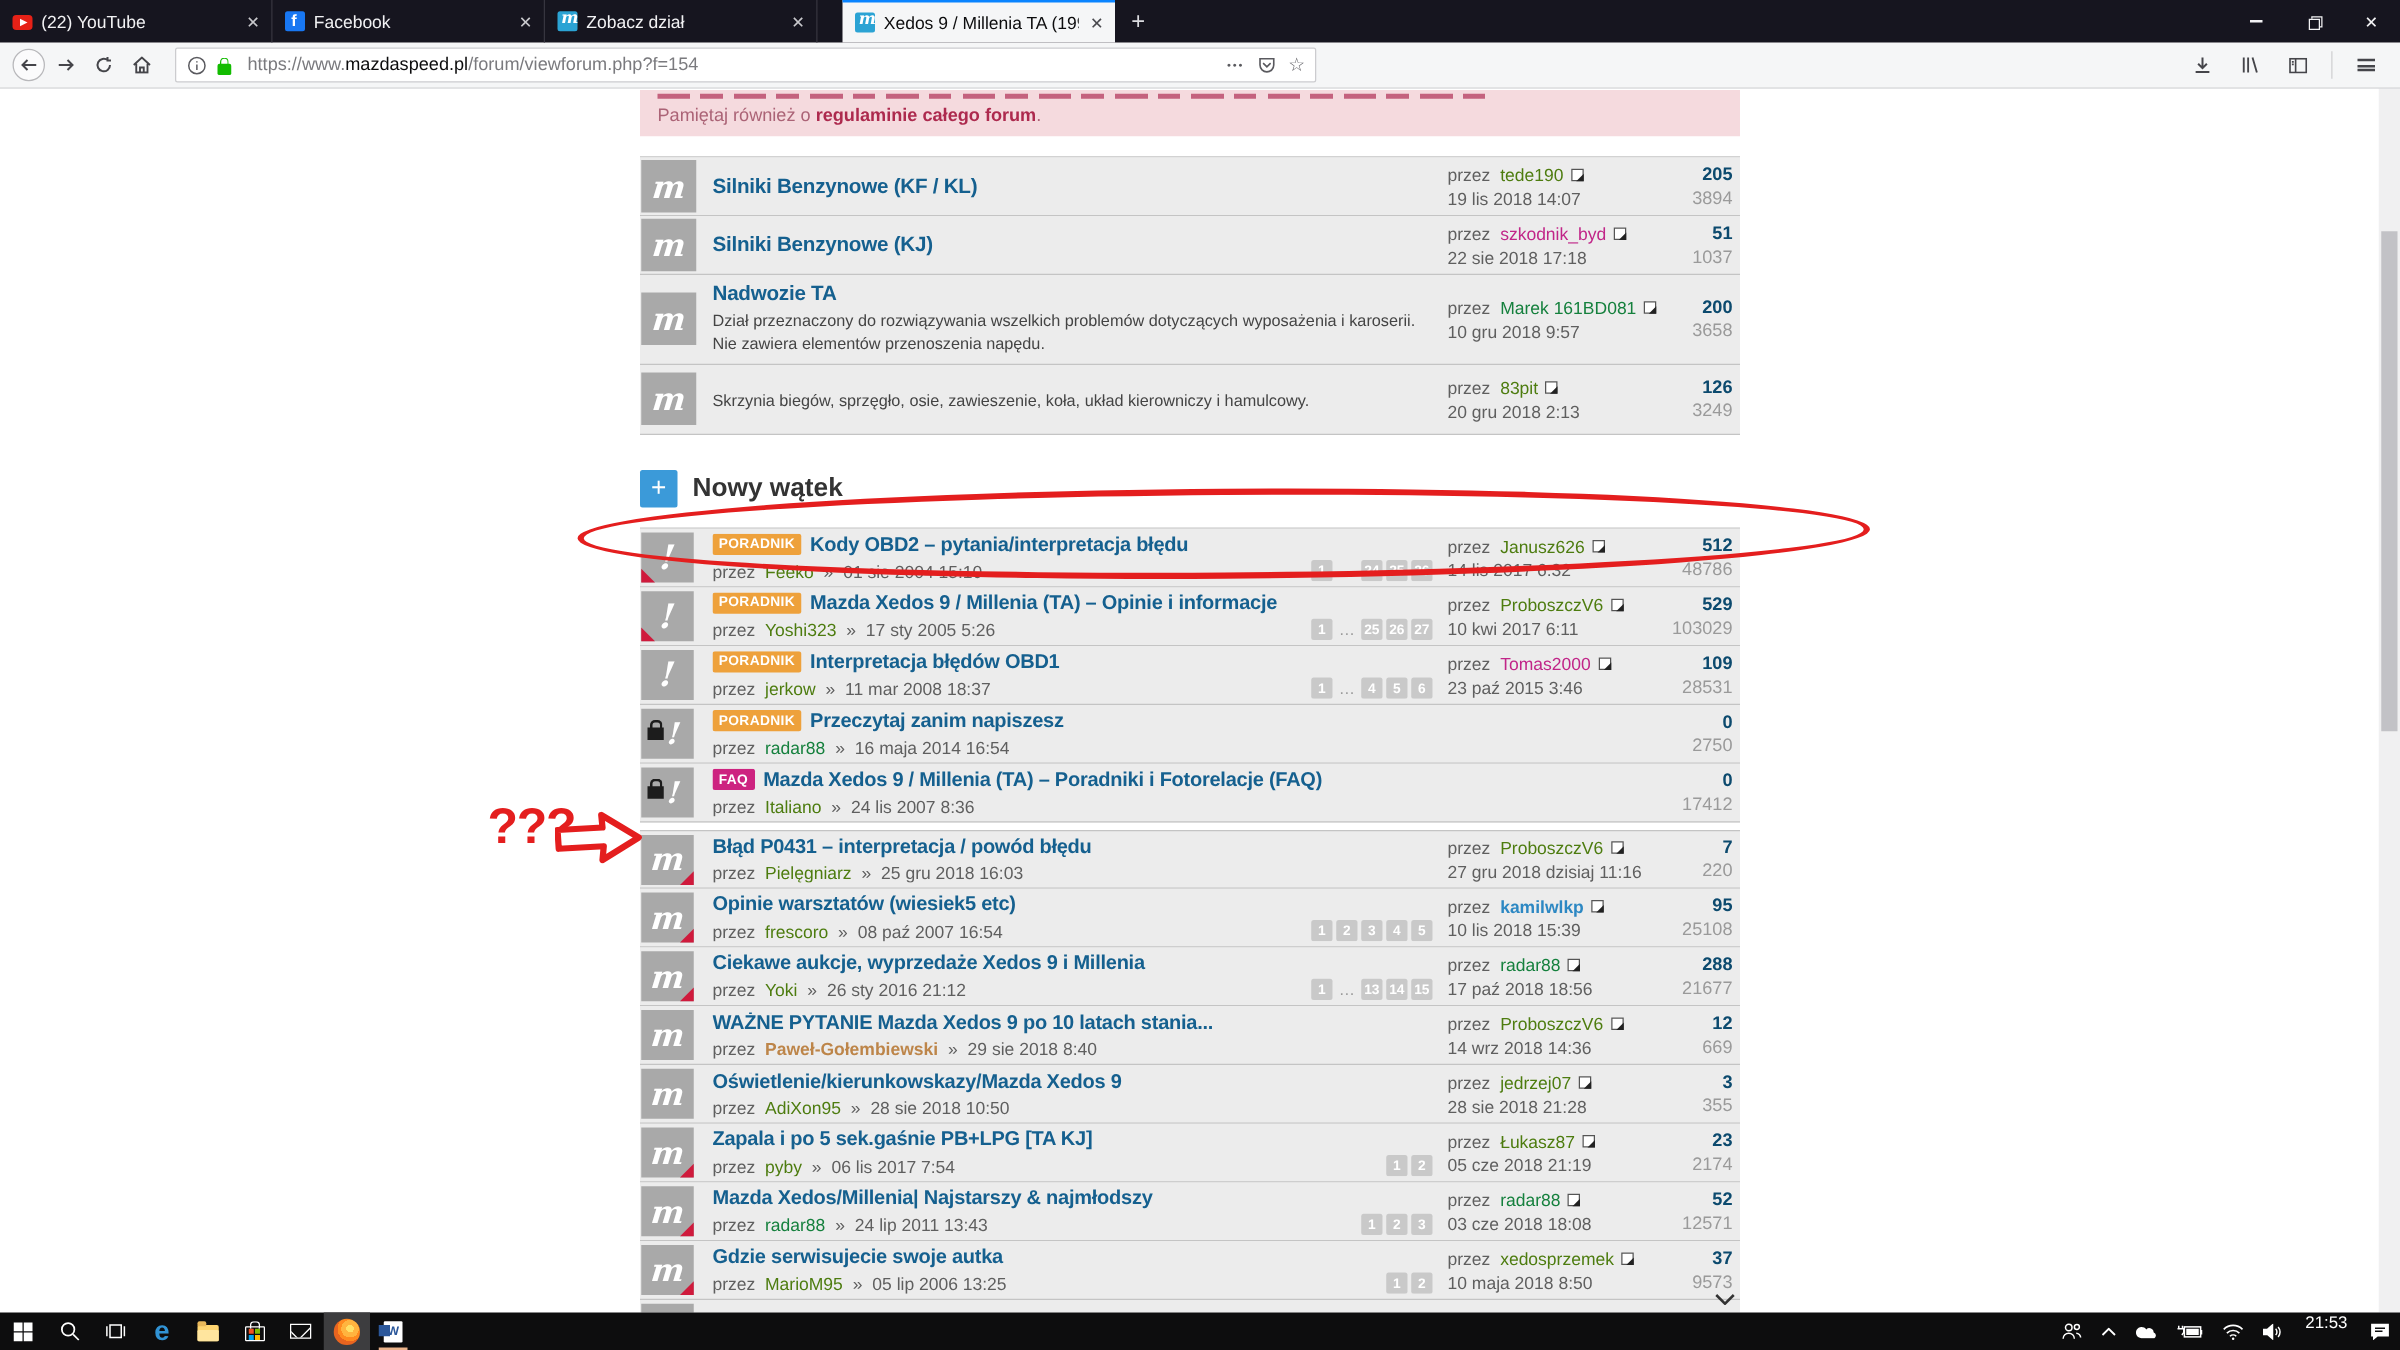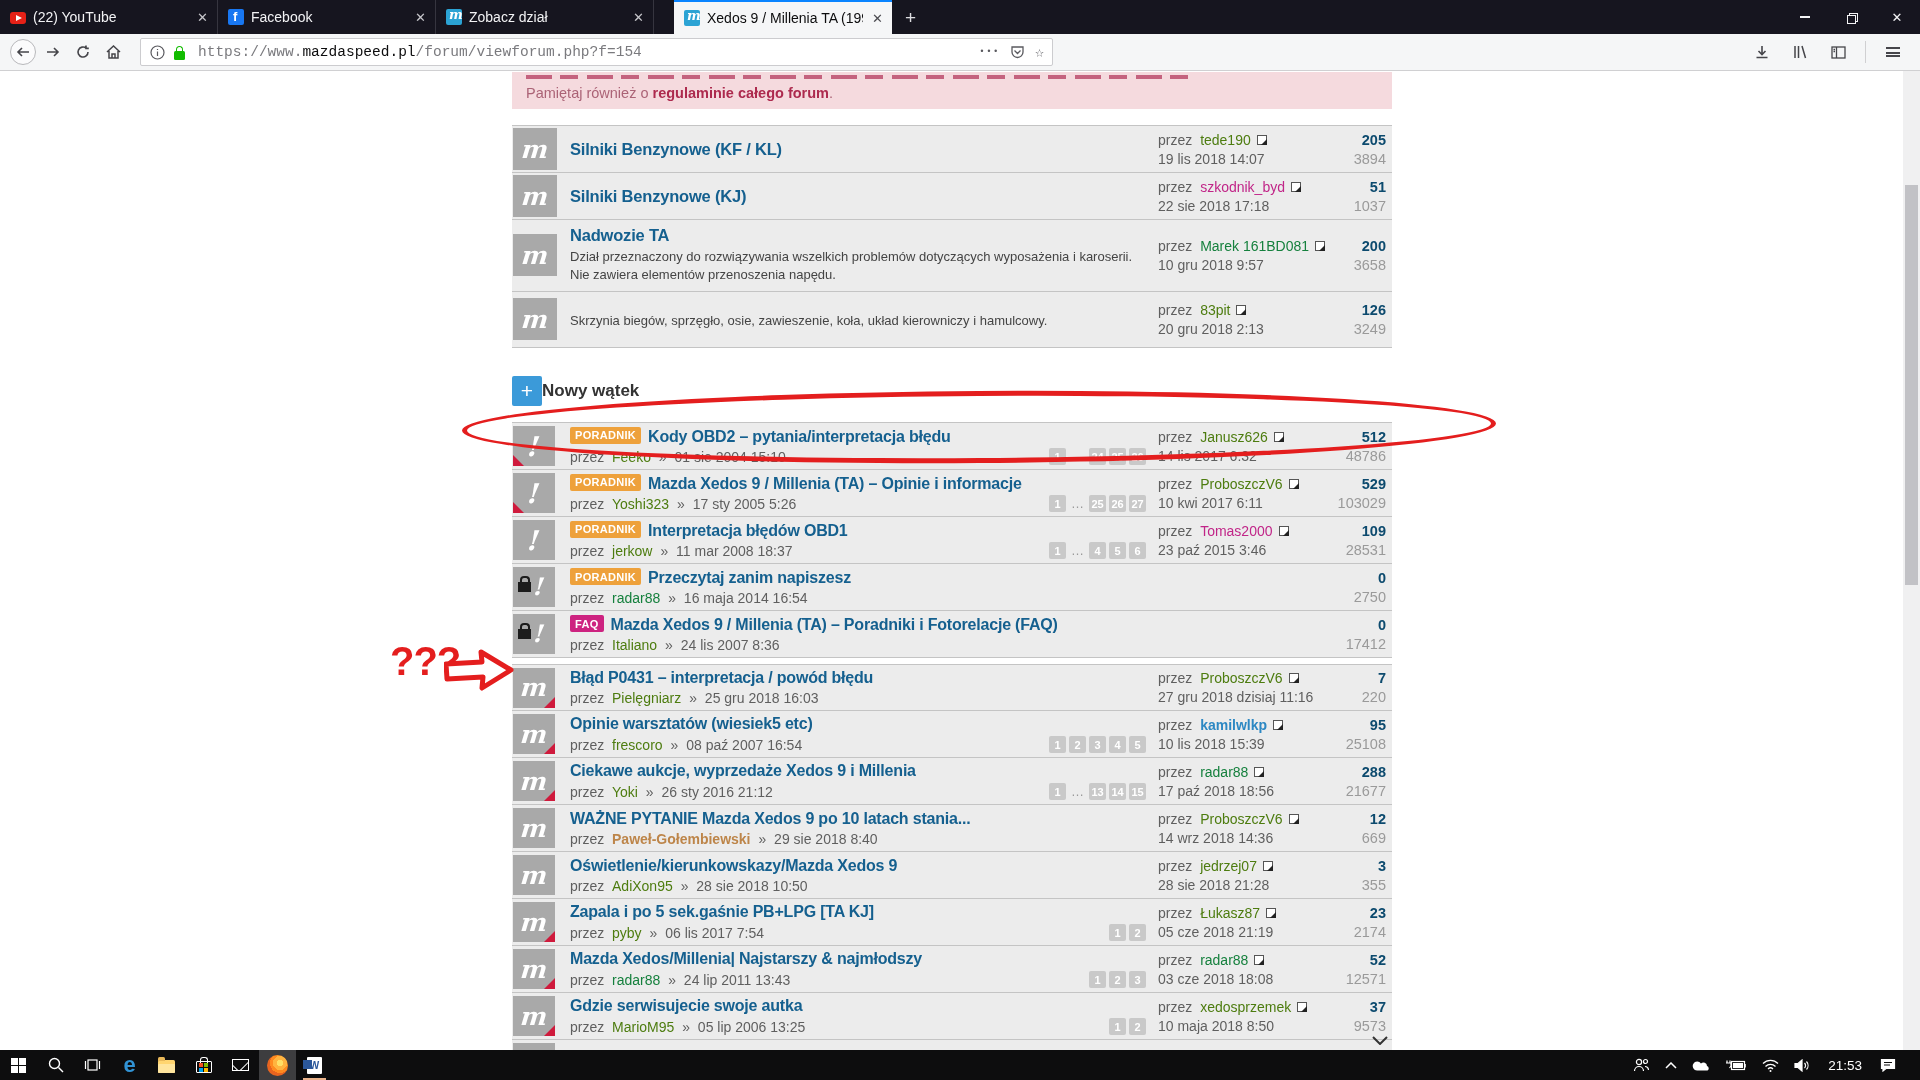"https://www.mazdaspeed.pl/forum/viewforu" .navbar { font-family: Liberation Mono, monospace -> none }
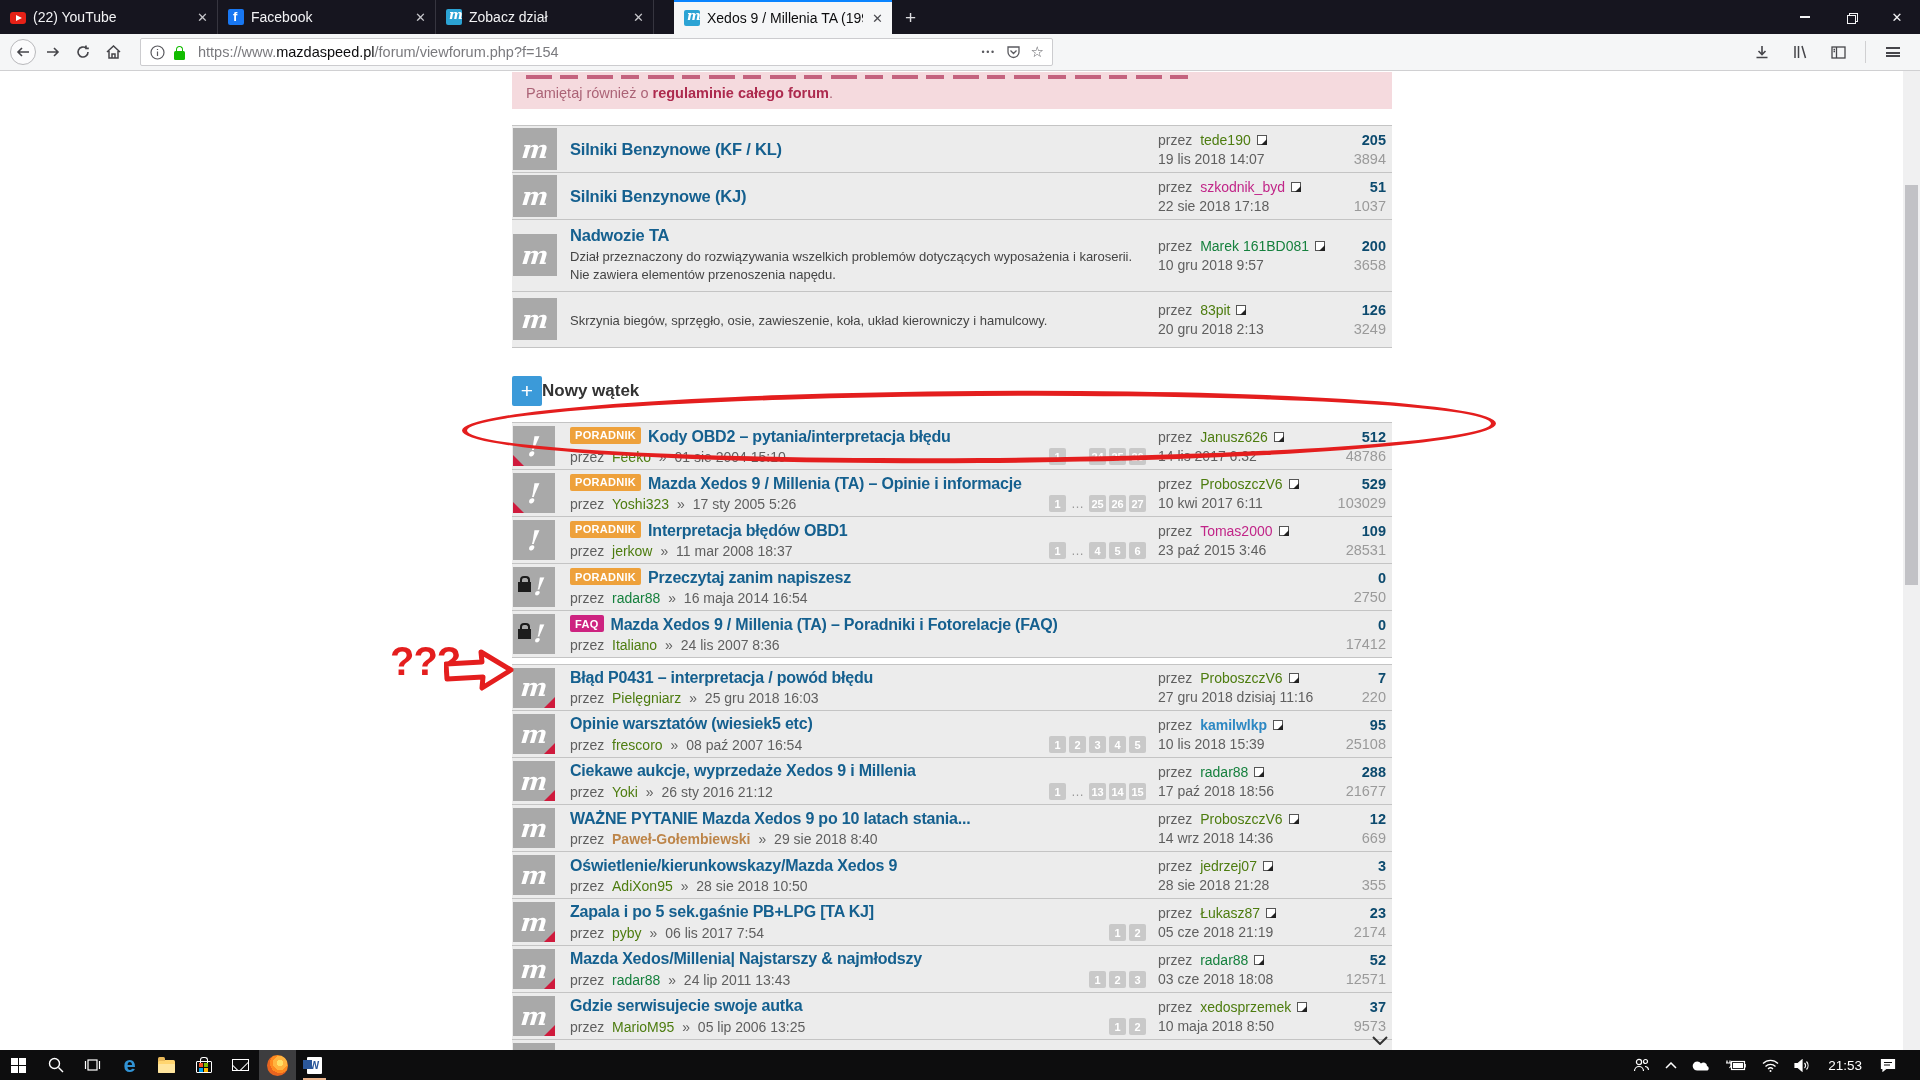"Nowy wątek" .newtopic-label { font-size: 17px -> 21px; margin-left: none -> 12px }
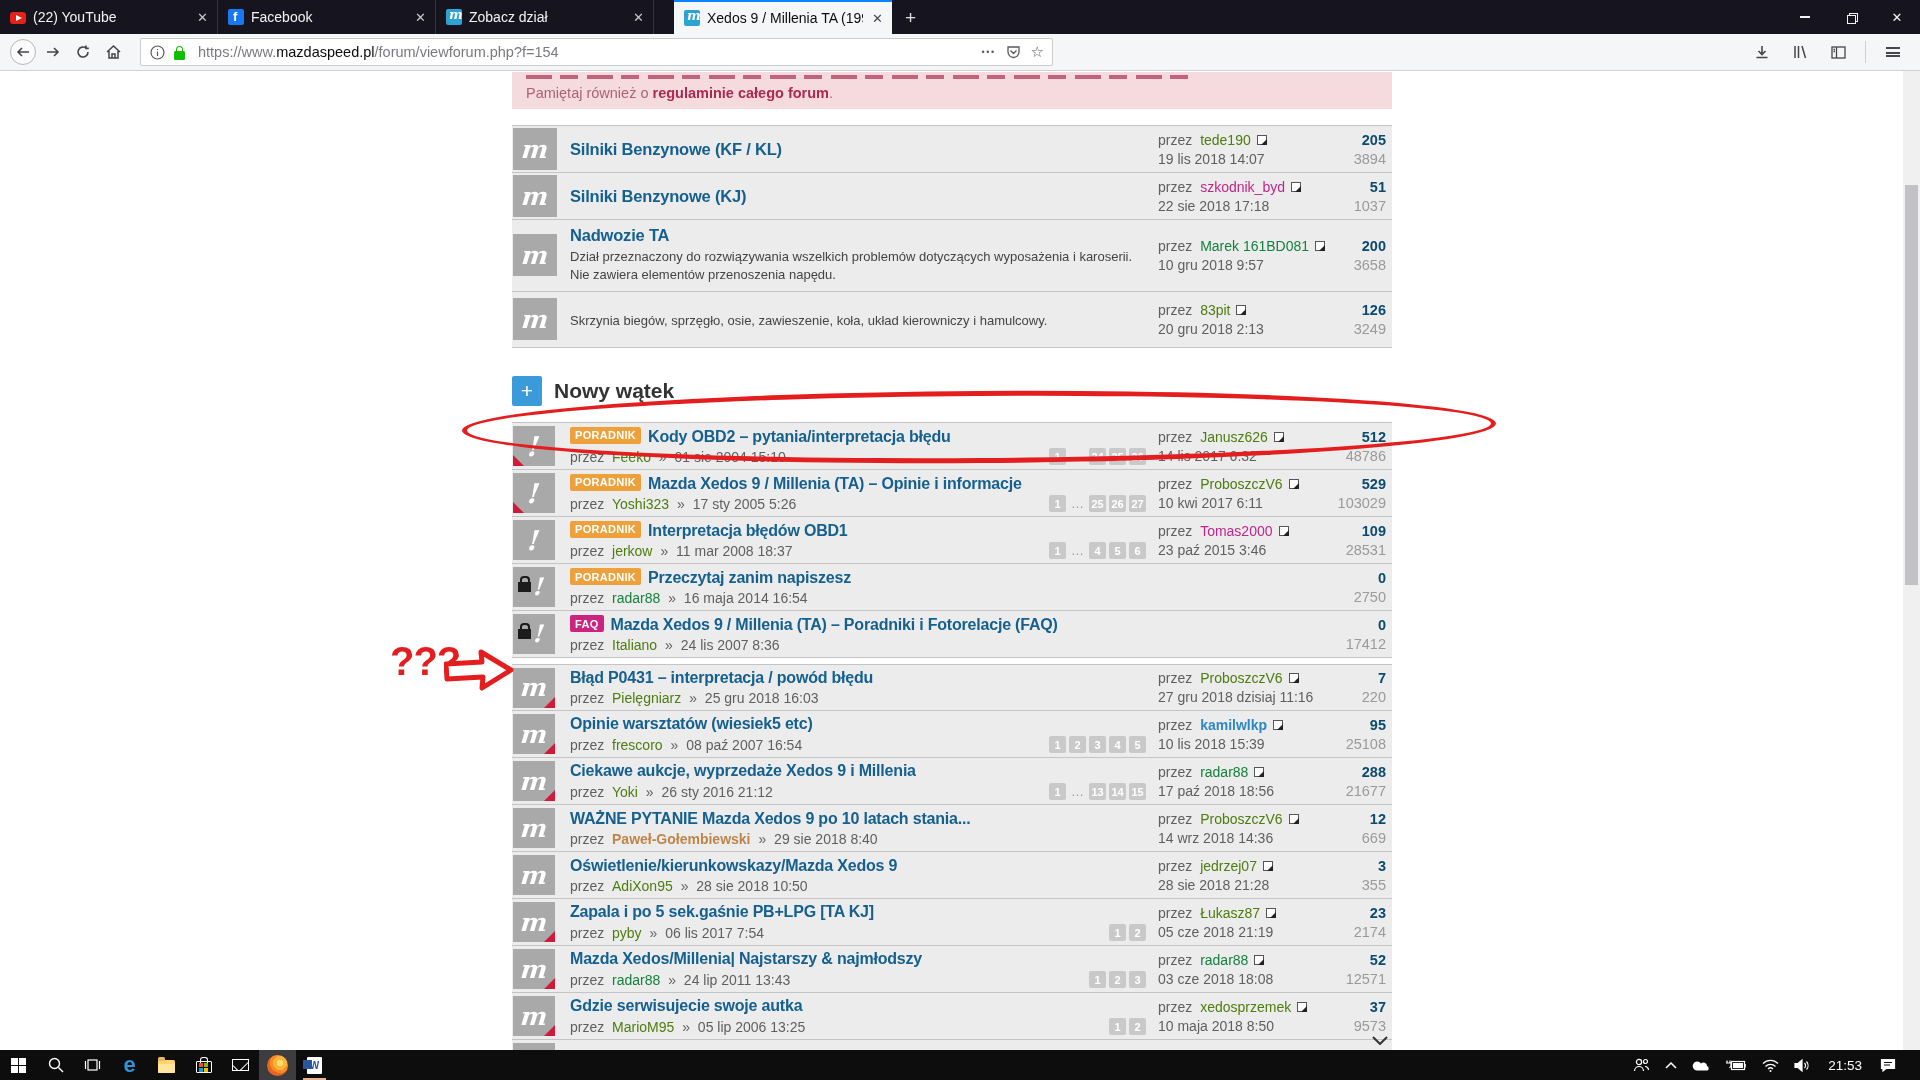"21:53" .tray { align-items: center -> flex-start; padding-right: 20px -> 4px }
